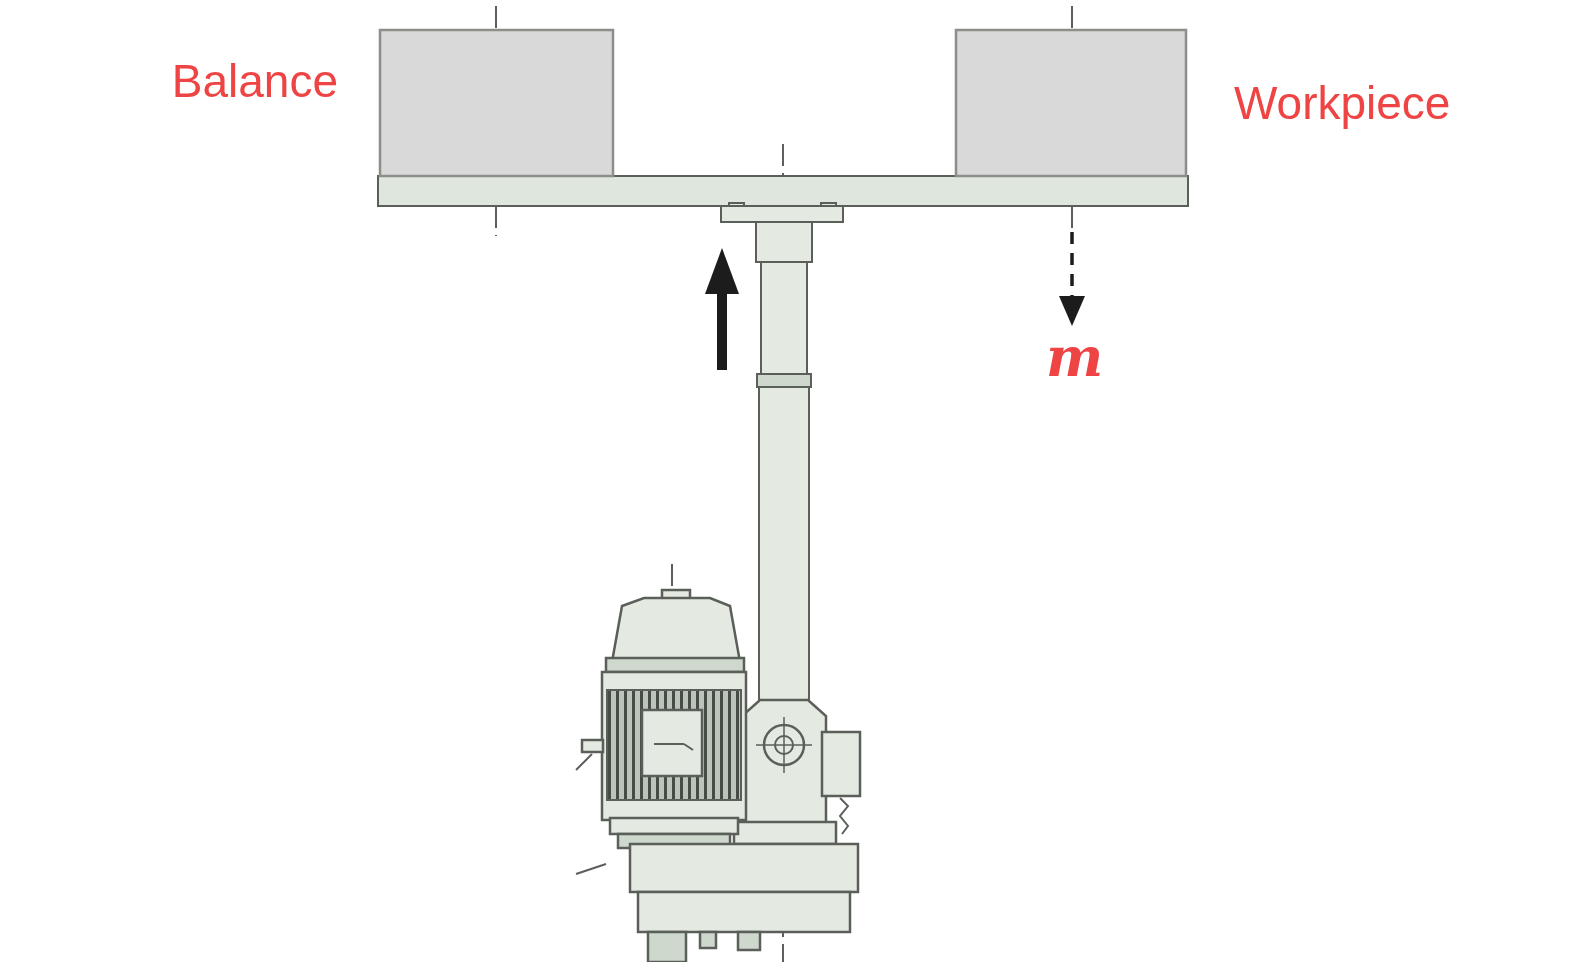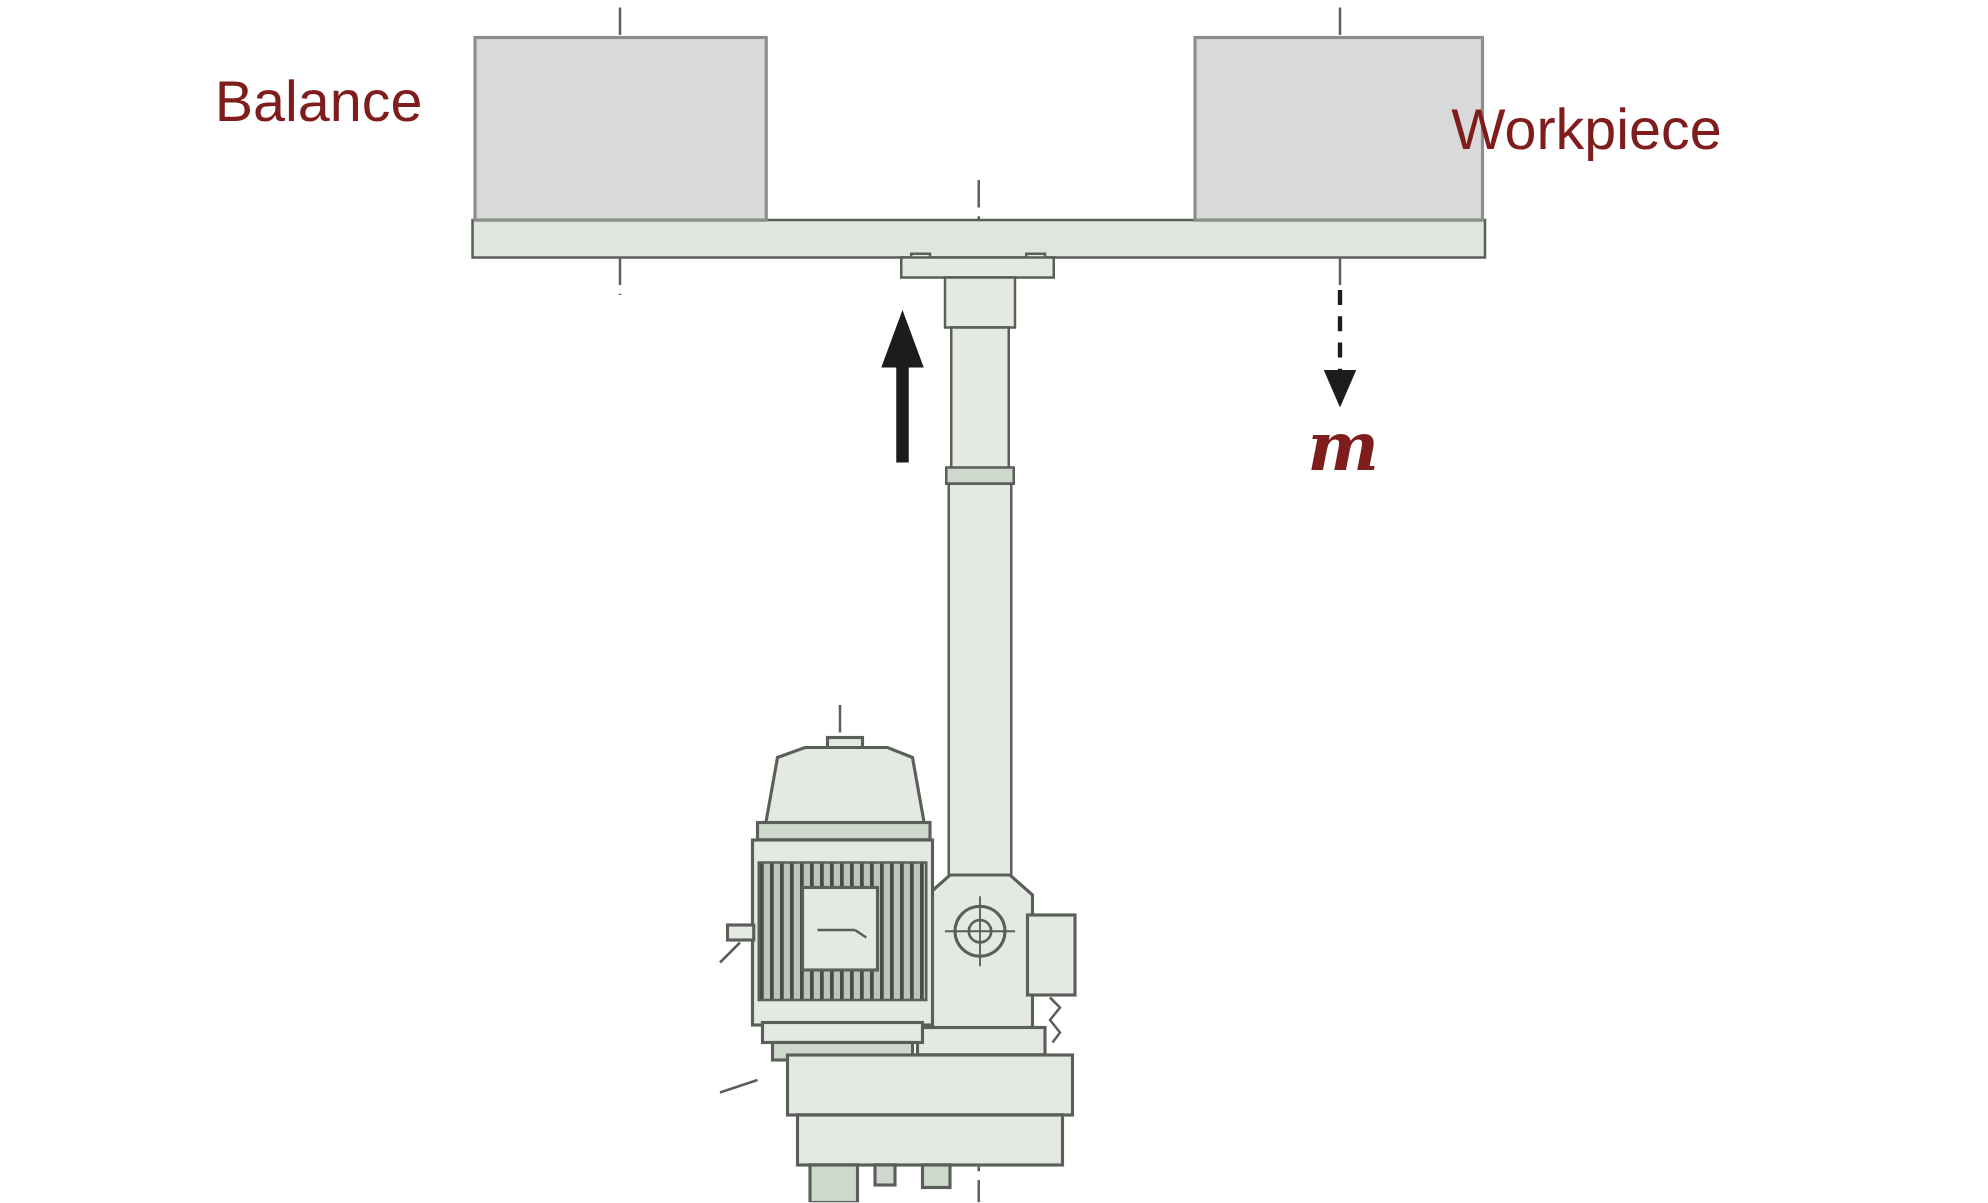"Balance" .label { color: #7f1d1d -> #ef4444 }
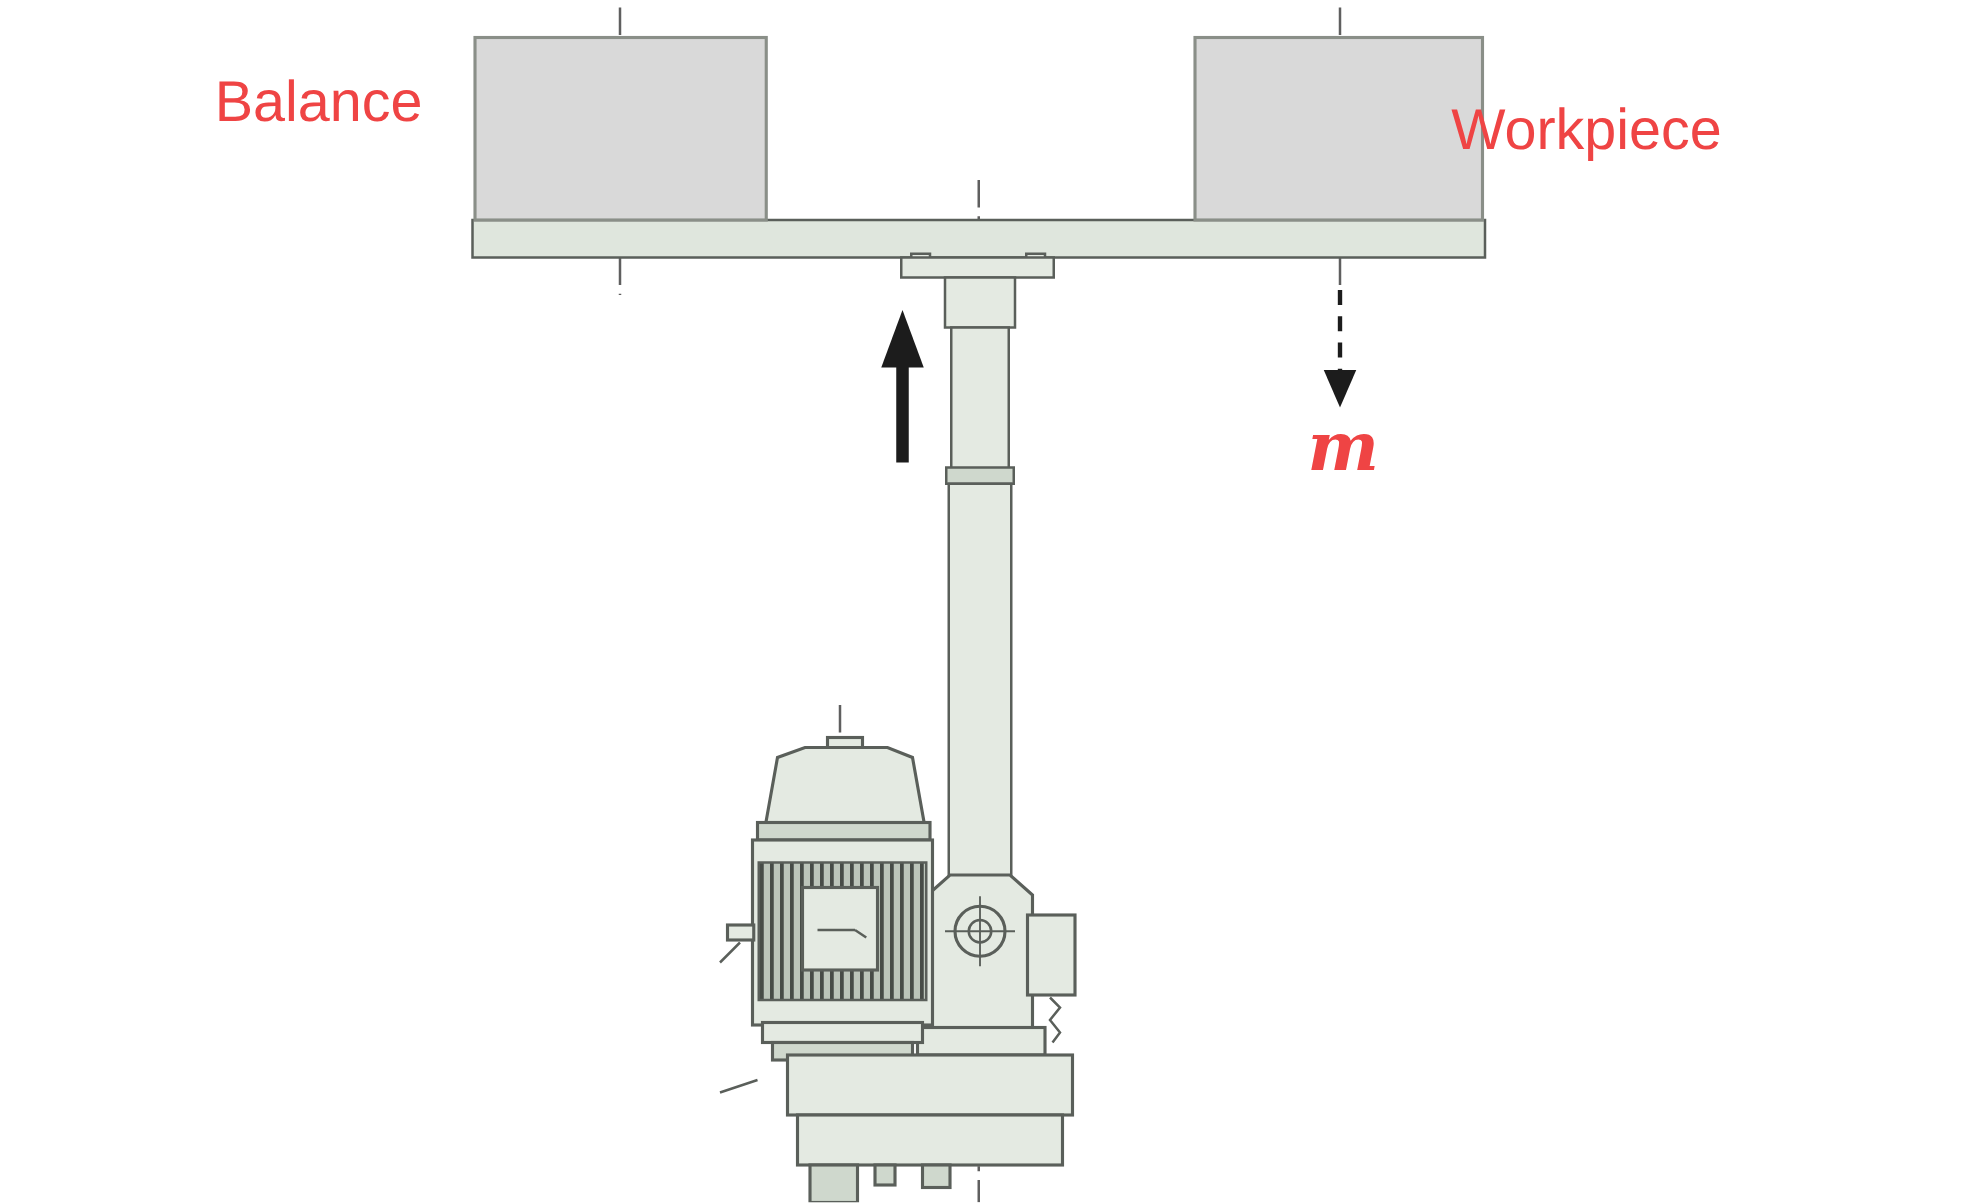"Workpiece" .label-workpiece { left: 1161px -> 1234px }
